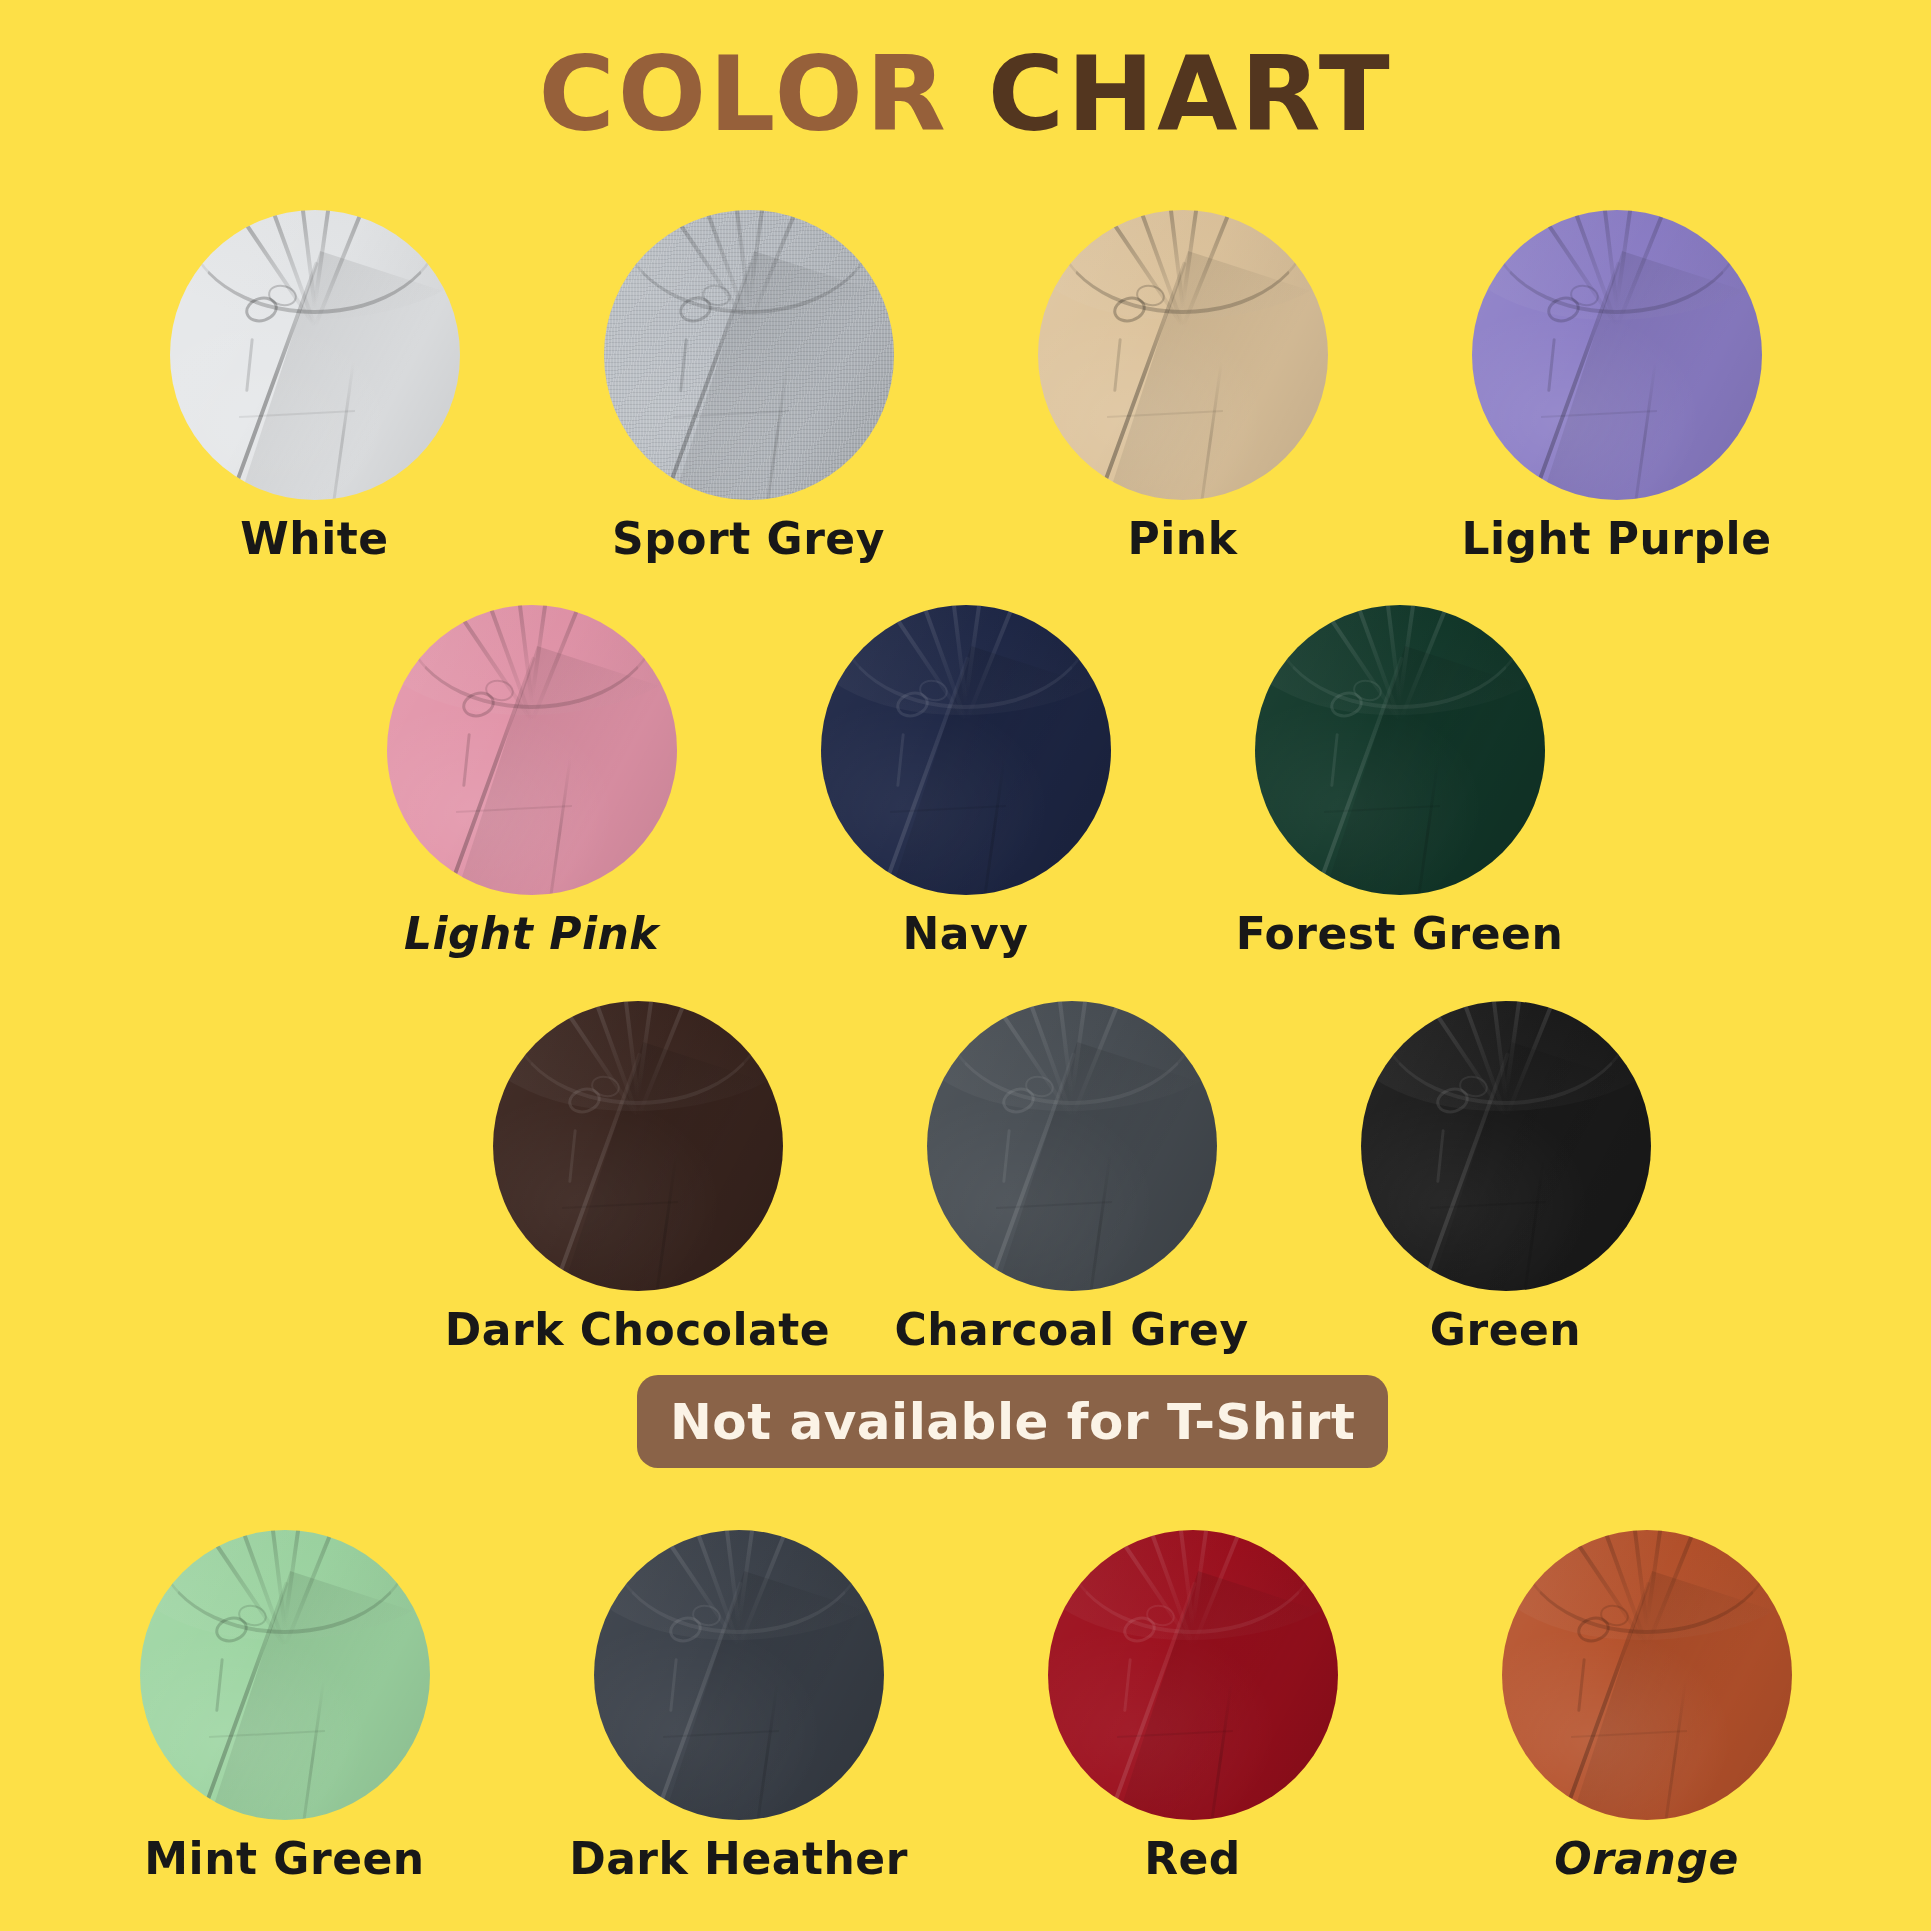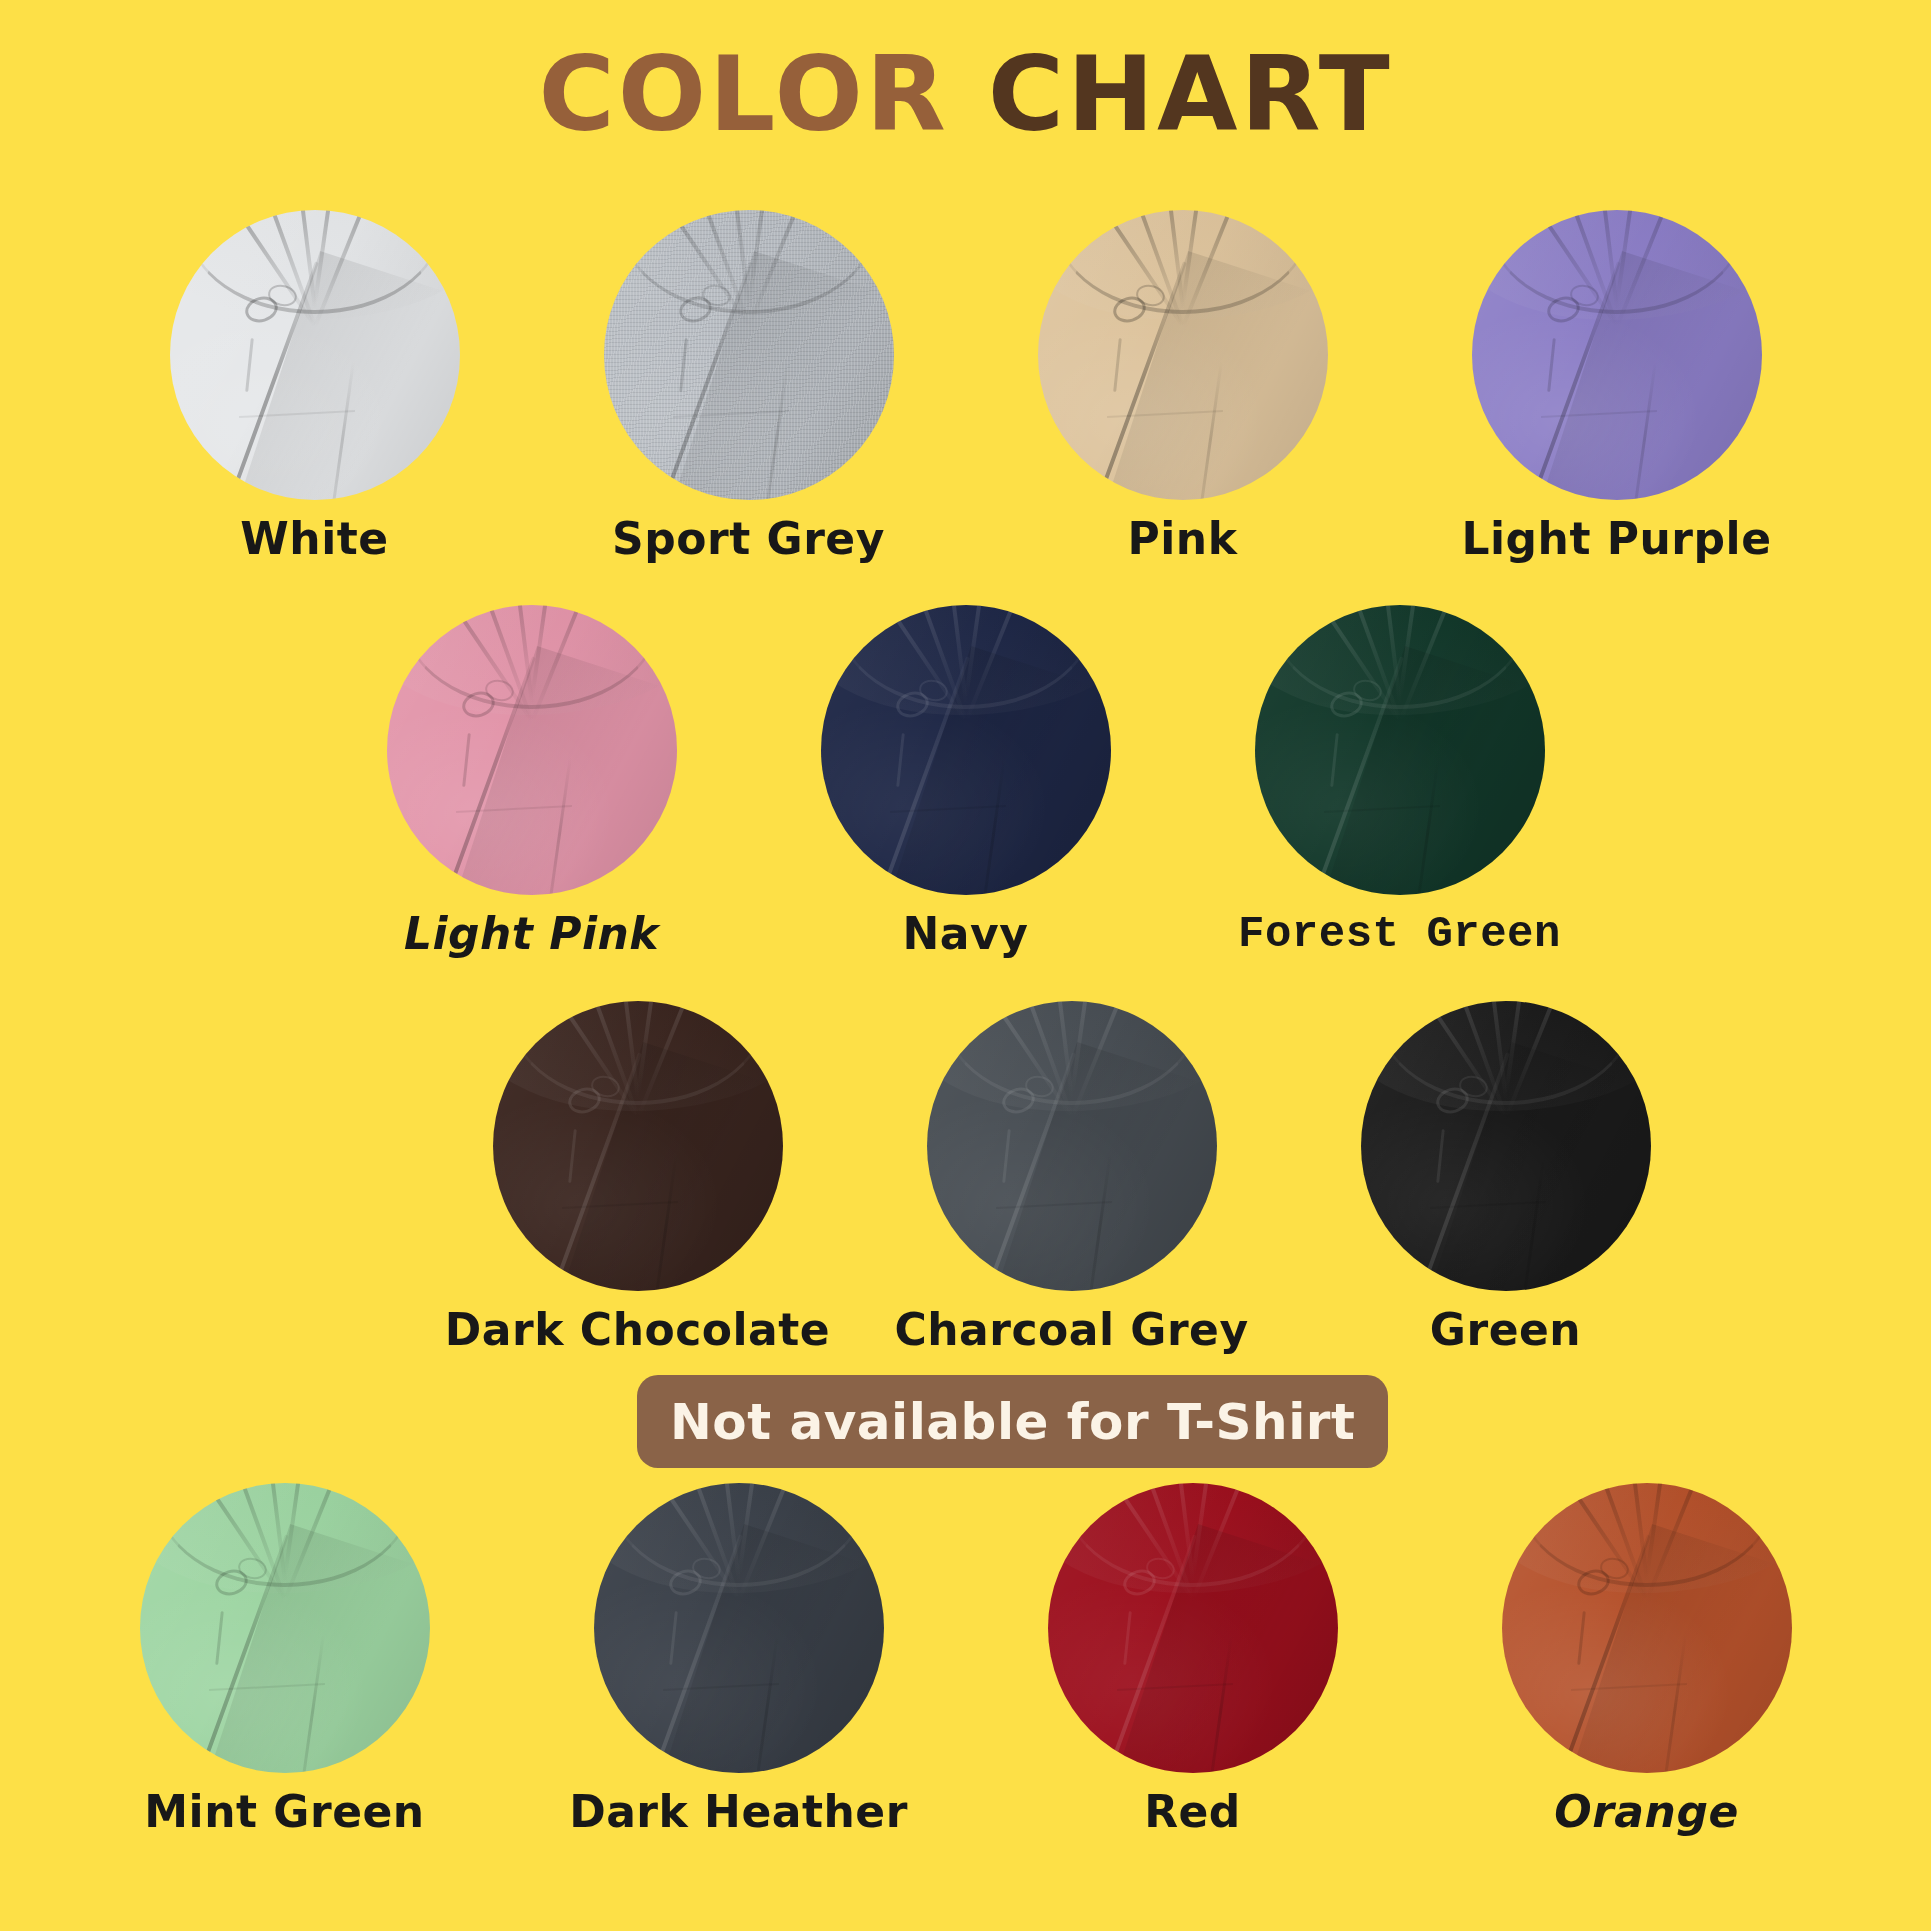"Forest Green" div.label { font-family: Liberation Mono, monospace -> none }
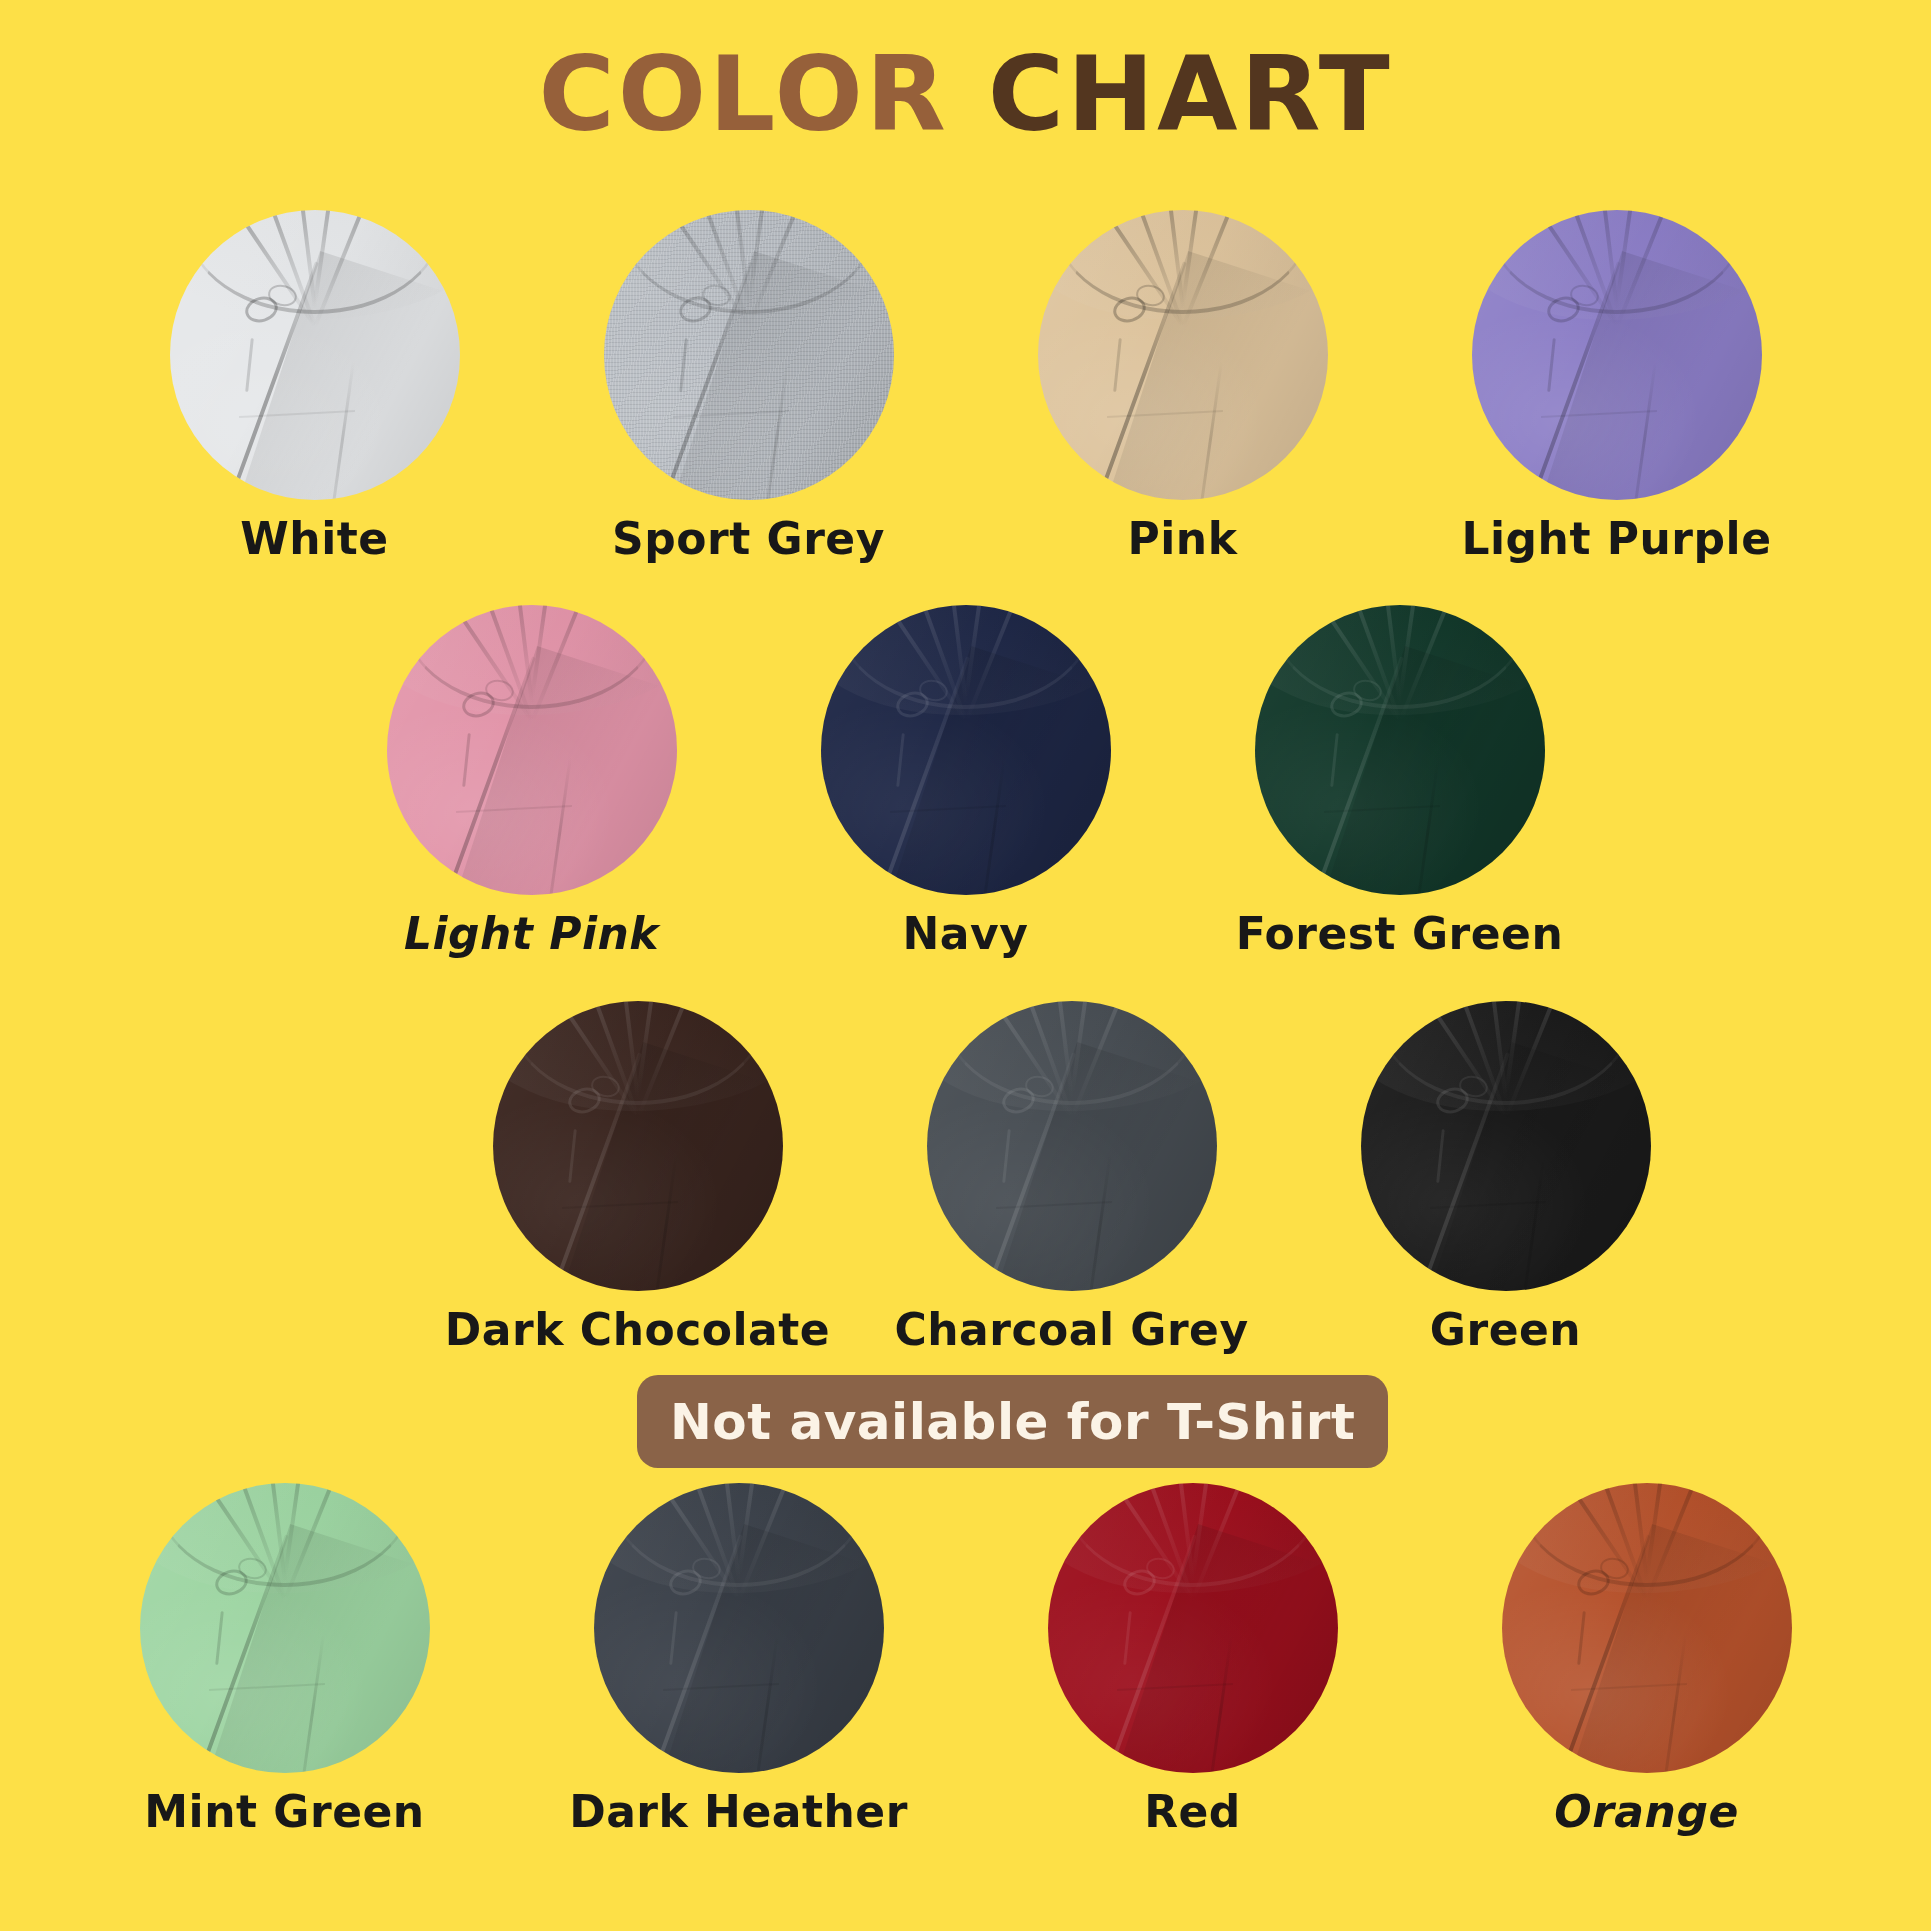"Mint Green" .row.r4 { top: 1483px -> 1530px }
